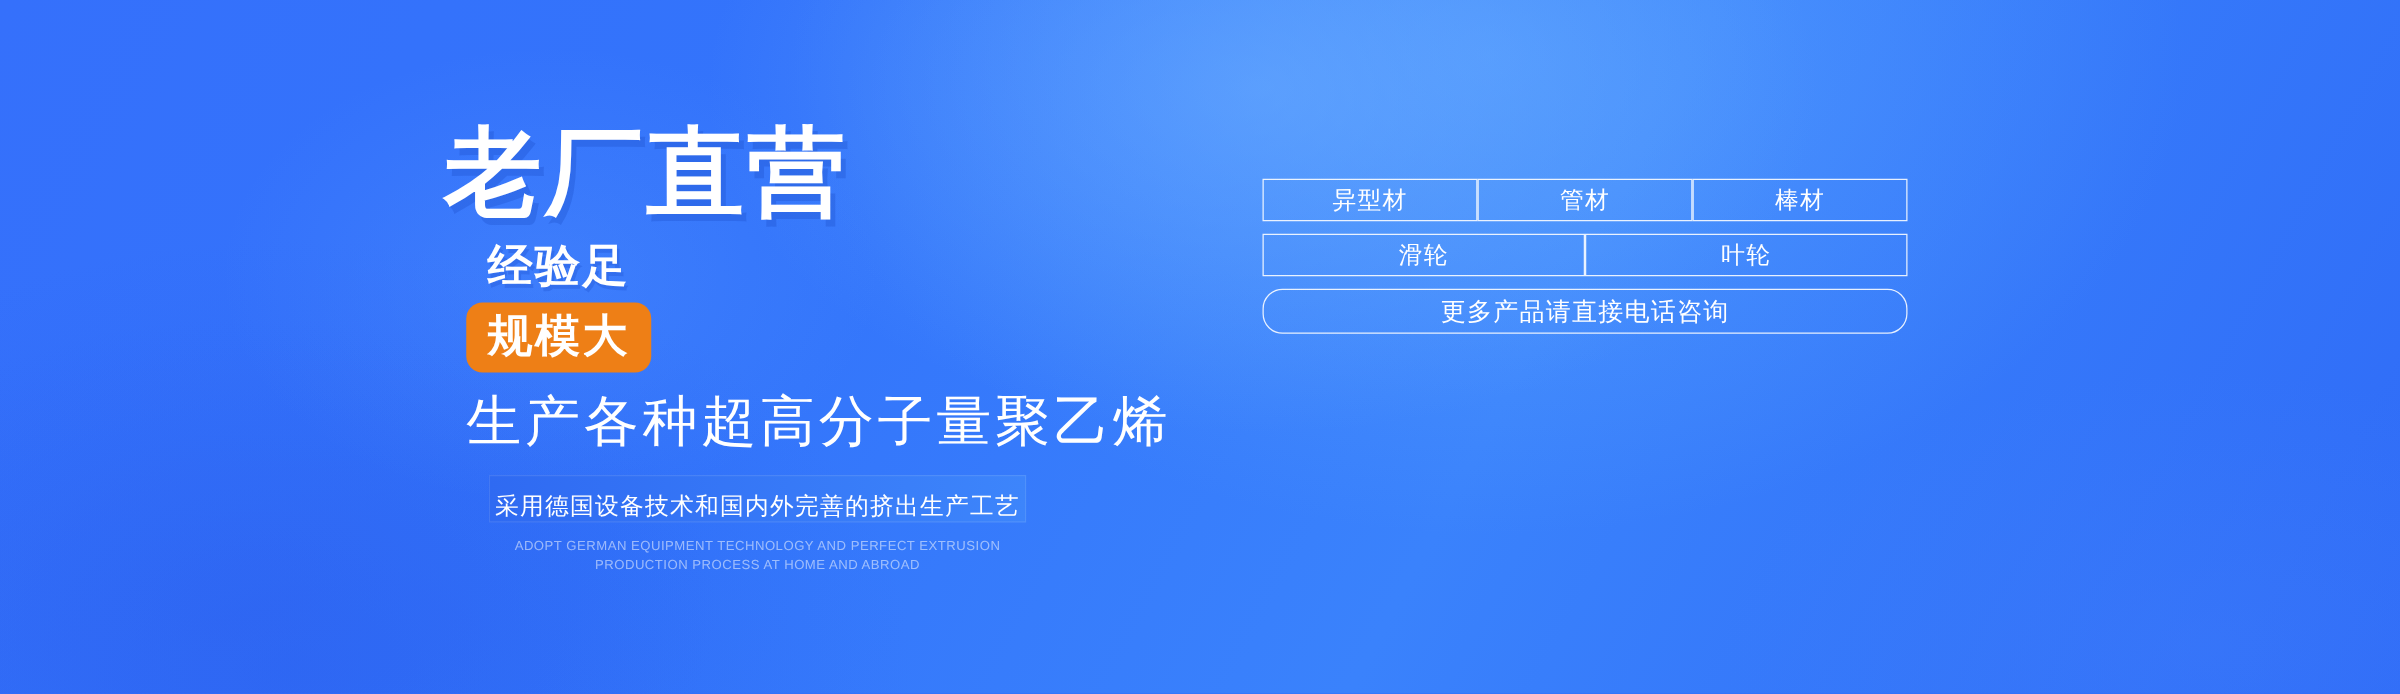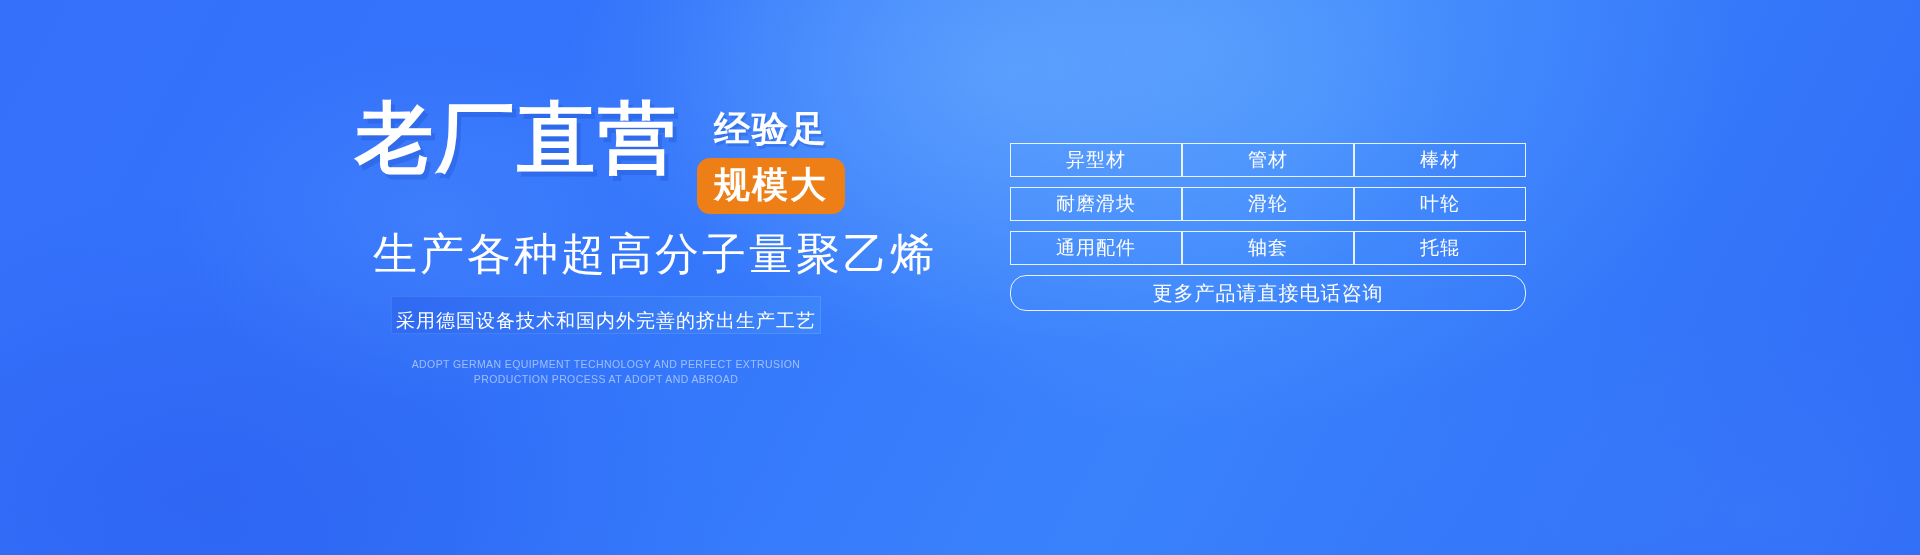"老厂直营" .headline-row { flex-direction: none -> column }
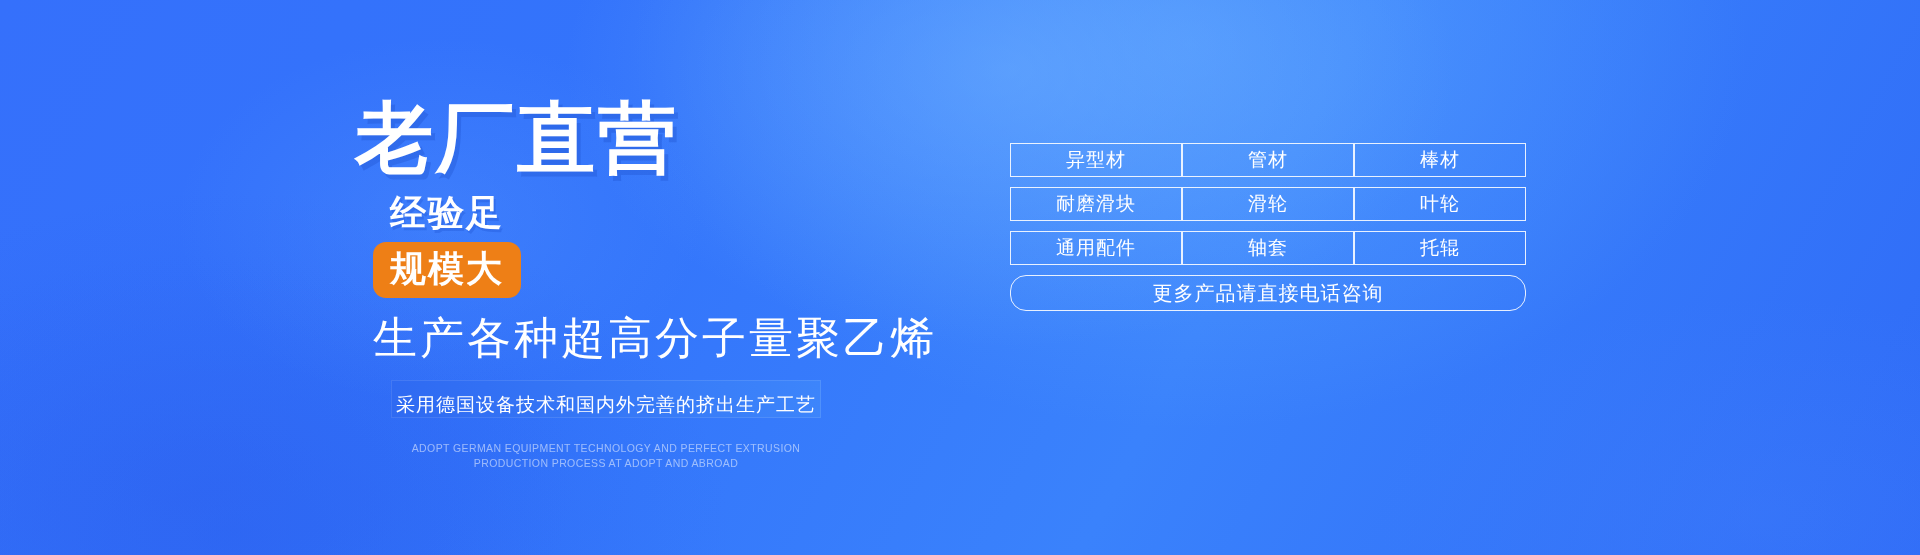"耐磨滑块" div.cat-btn { html: <div>耐磨滑块</div> -> none }
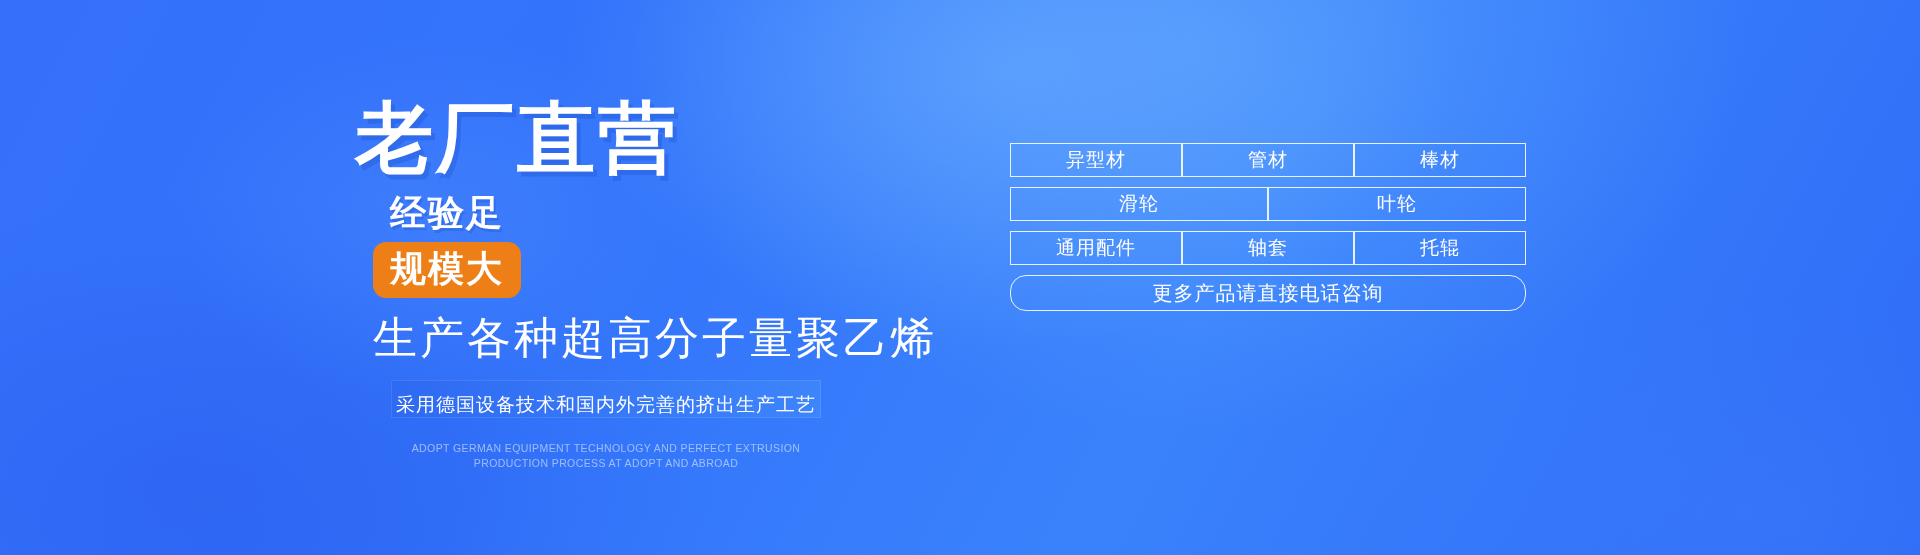"通用配件" div.btn-row { html: <div> <div>通用配件</div> <div>轴套</div> <div>托辊</div> </div> -> none }
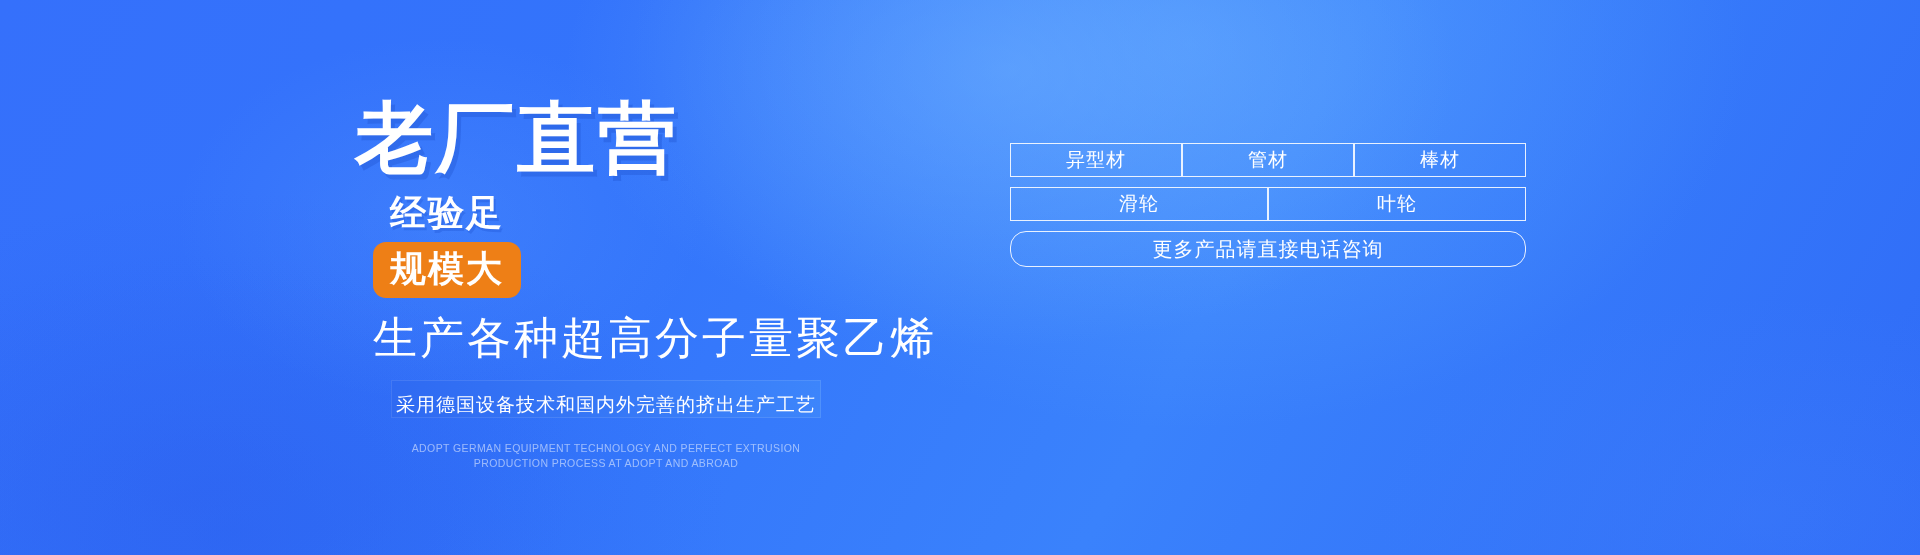"ADOPT GERMAN EQUIPMENT TECHNOLOGY AND" .en-lines { margin-top: 23px -> 12px }
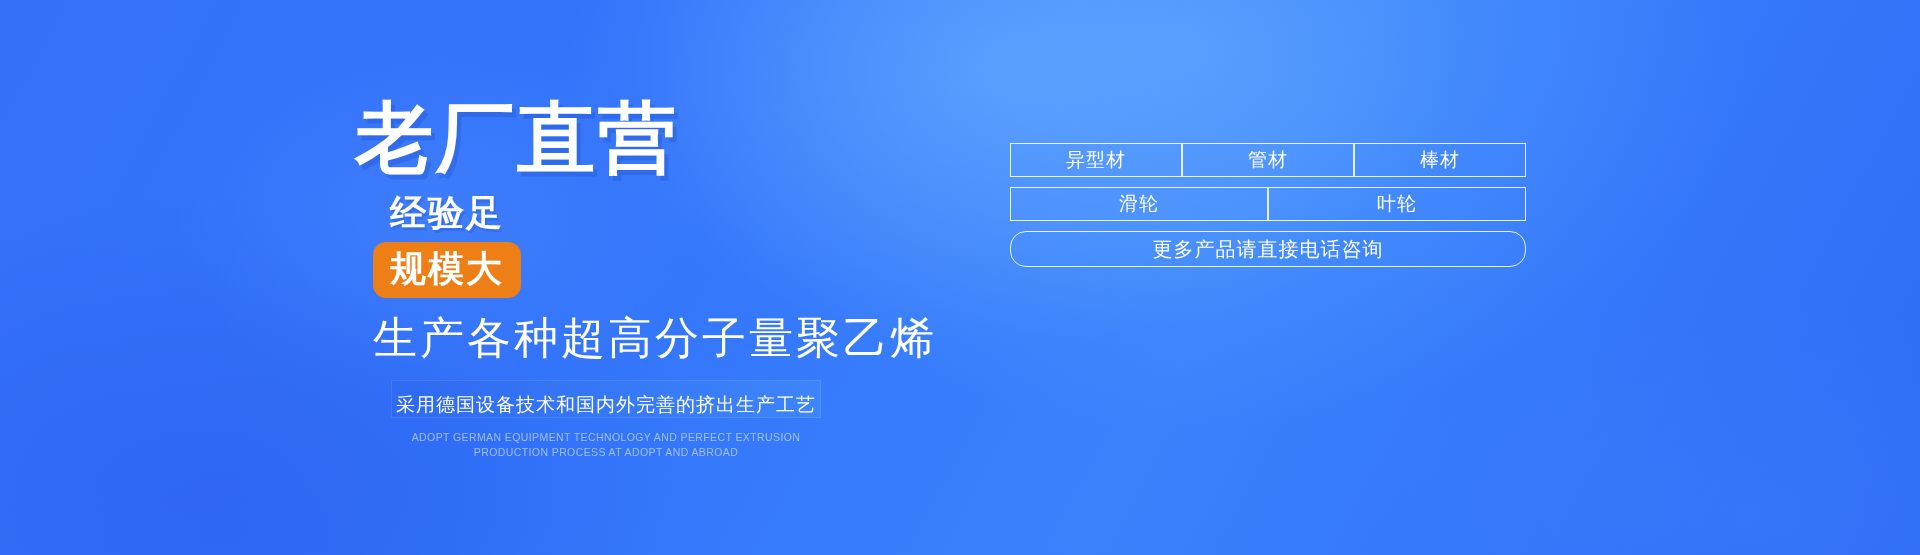"PRODUCTION PROCESS AT ADOPT AND" div { text: ADOPT -> HOME }
